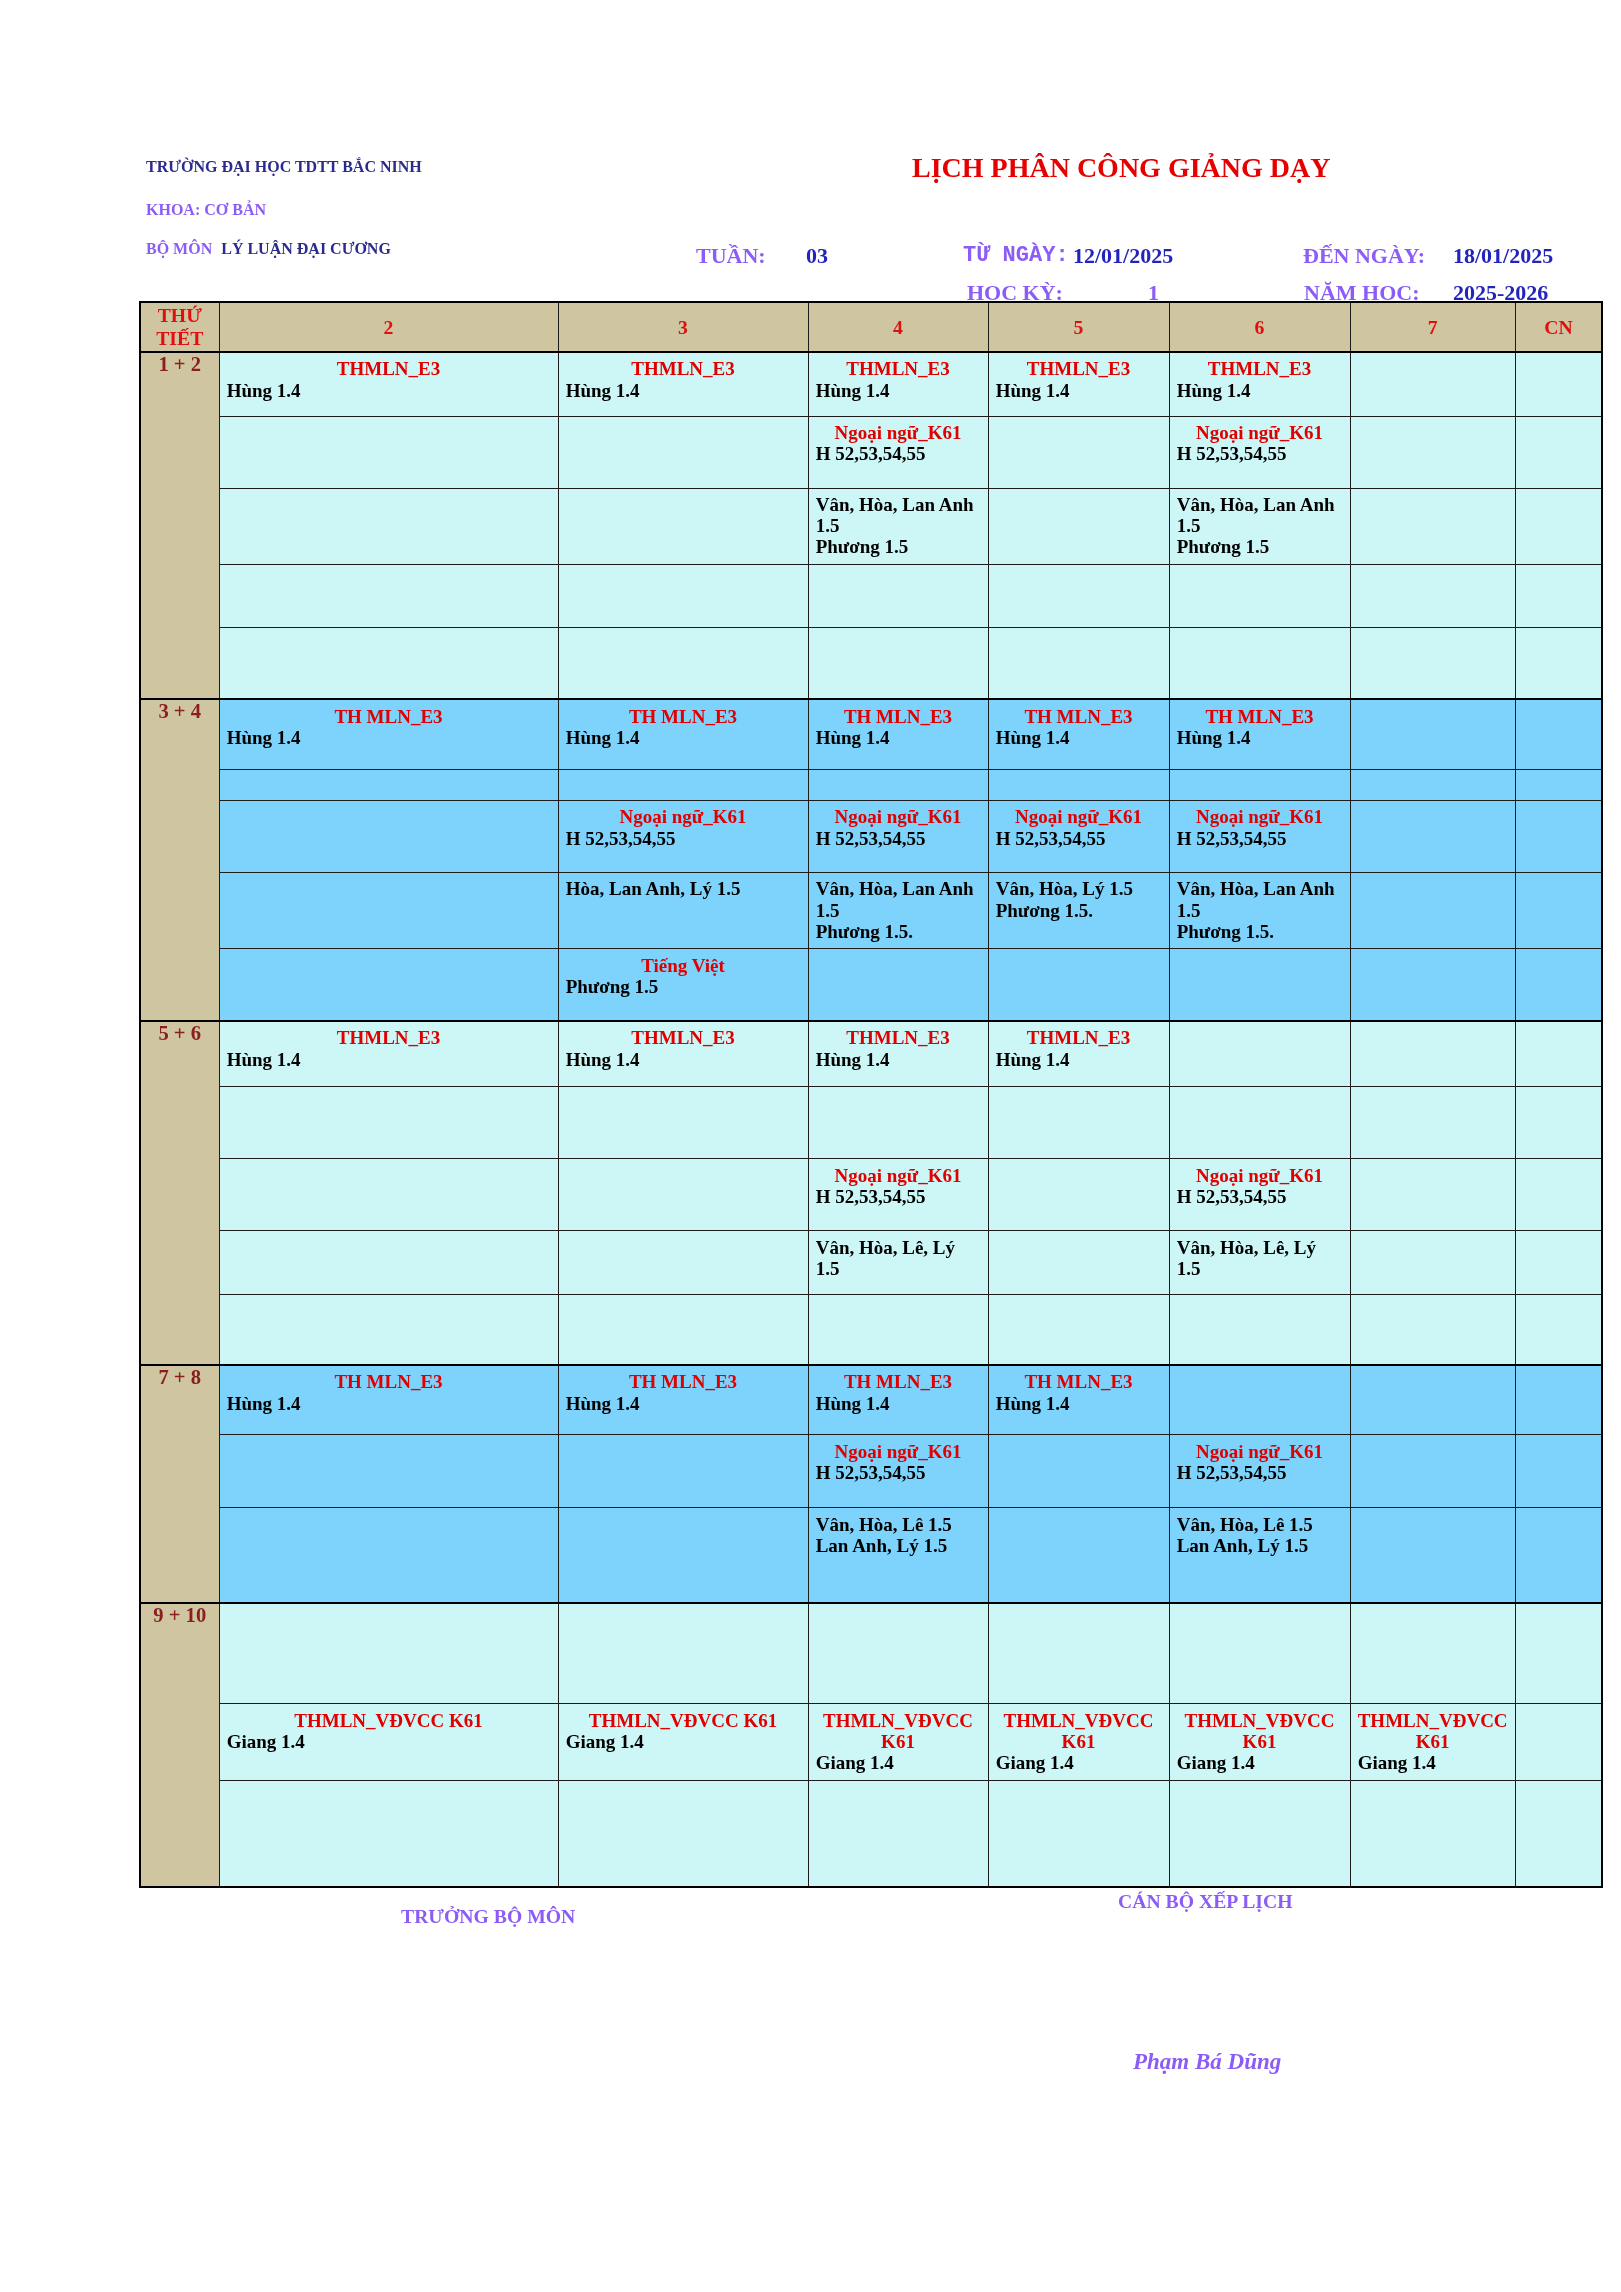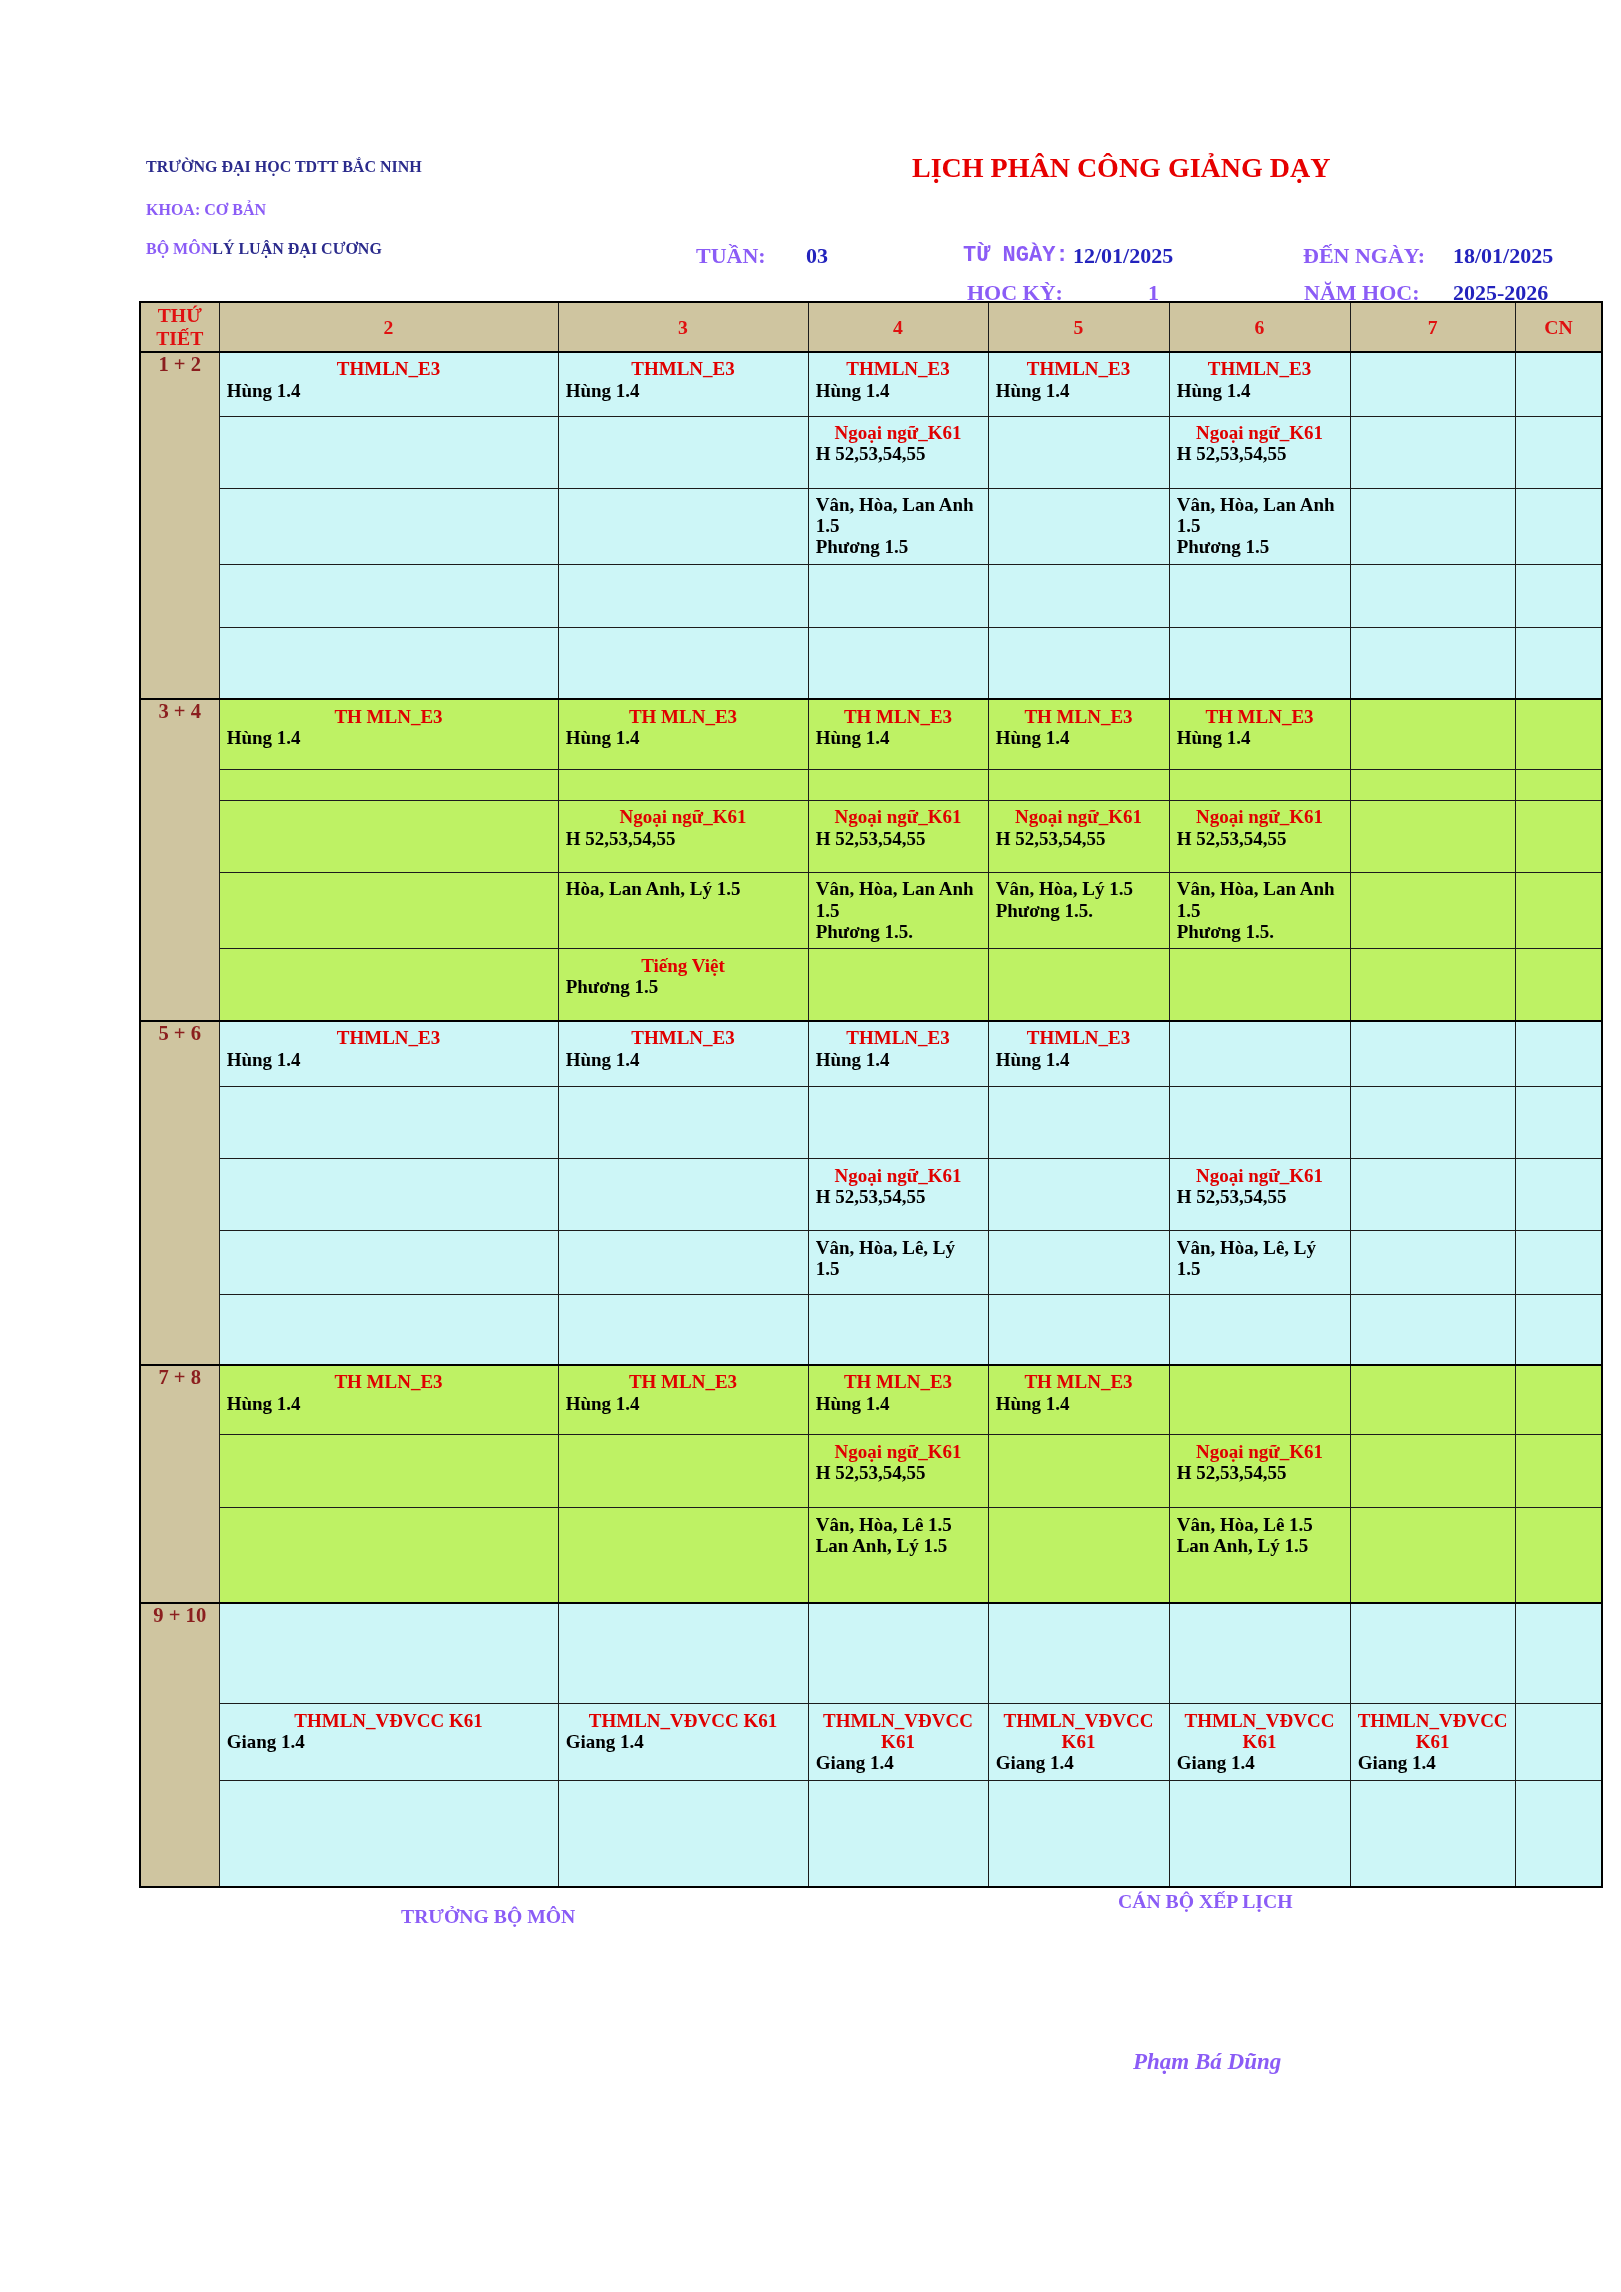"LÝ LUẬN ĐẠI CƯƠNG" span.navy { margin-left: 0 -> 9px }
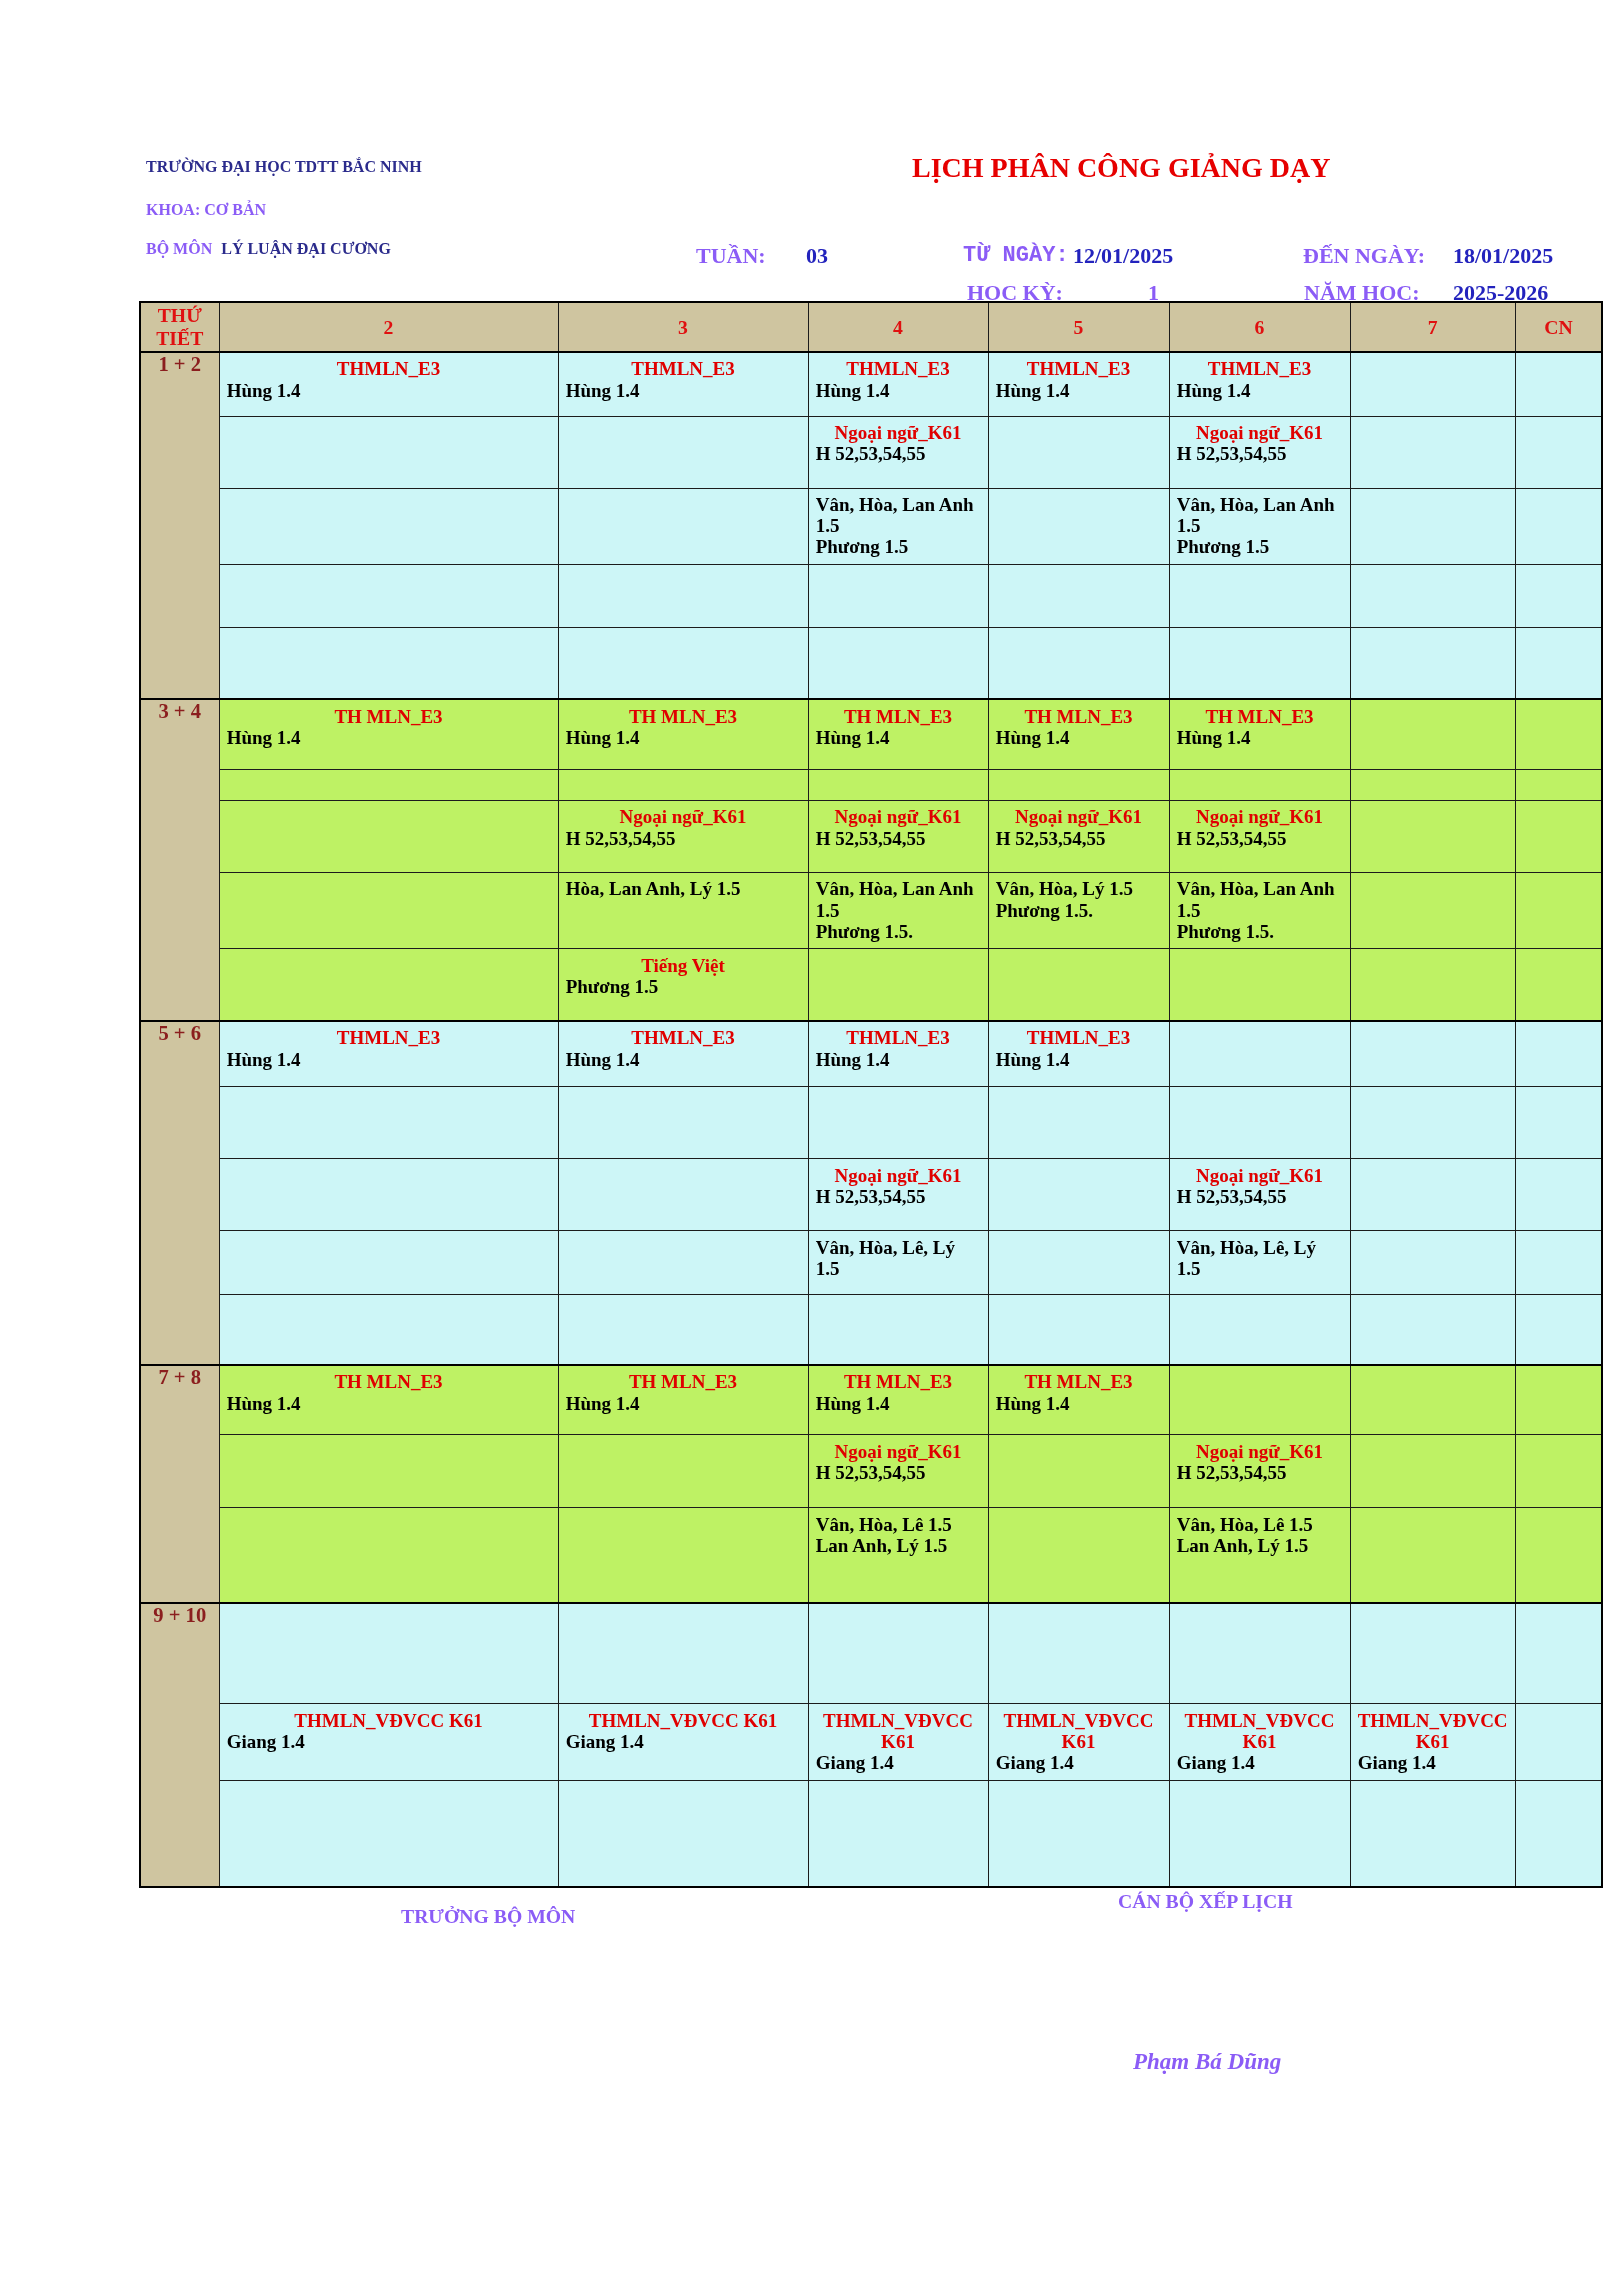"TH MLN_E3" td.bg-yellow { background: #bef264 -> #7dd3fc }
